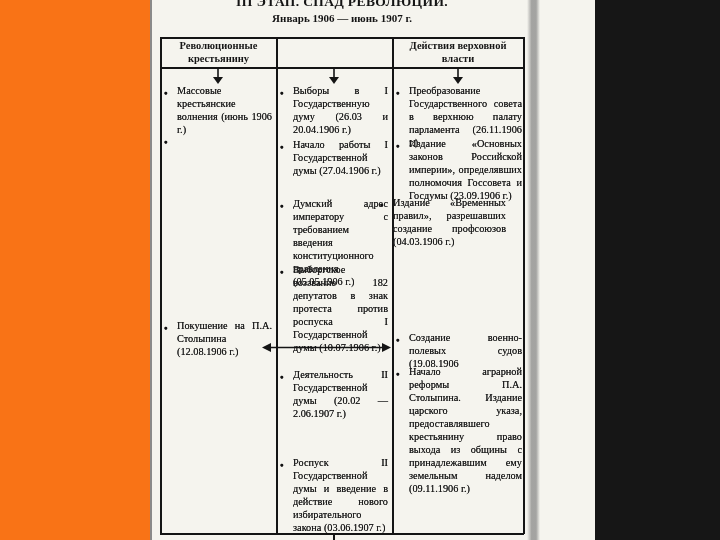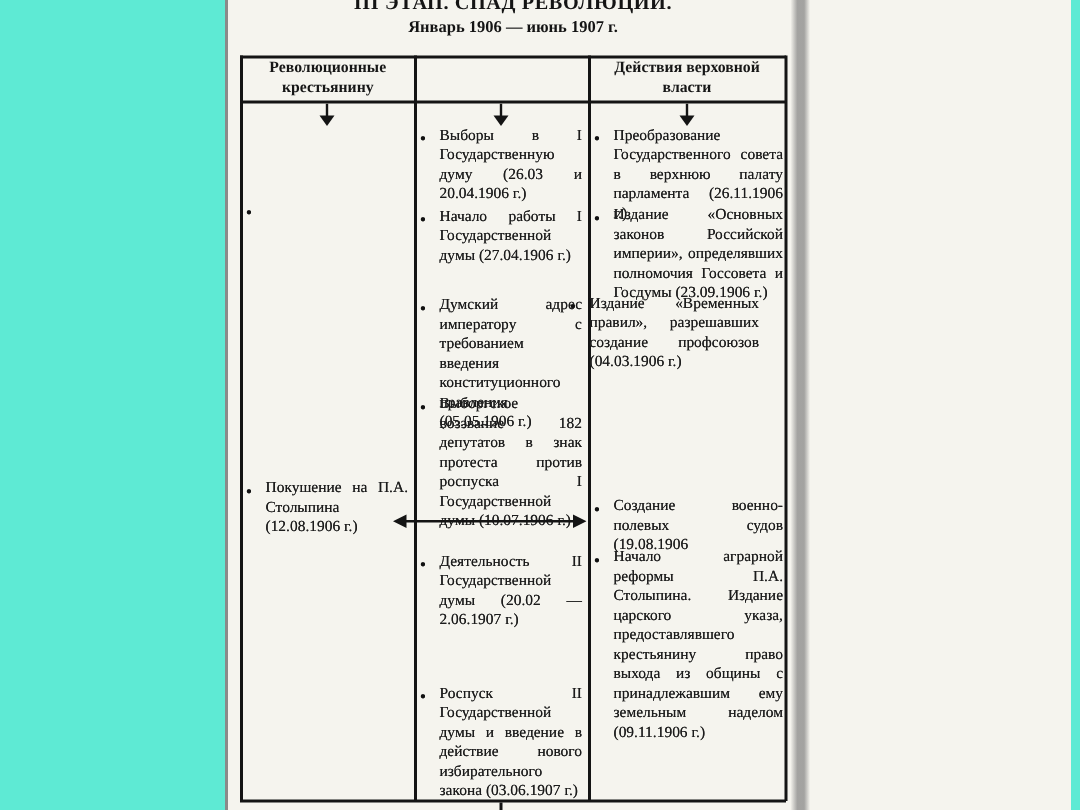"III ЭТАП. СПАД РЕВОЛЮЦИИ." .canvas { background: #5eead4 -> #f97316; width: 720px -> 595px }
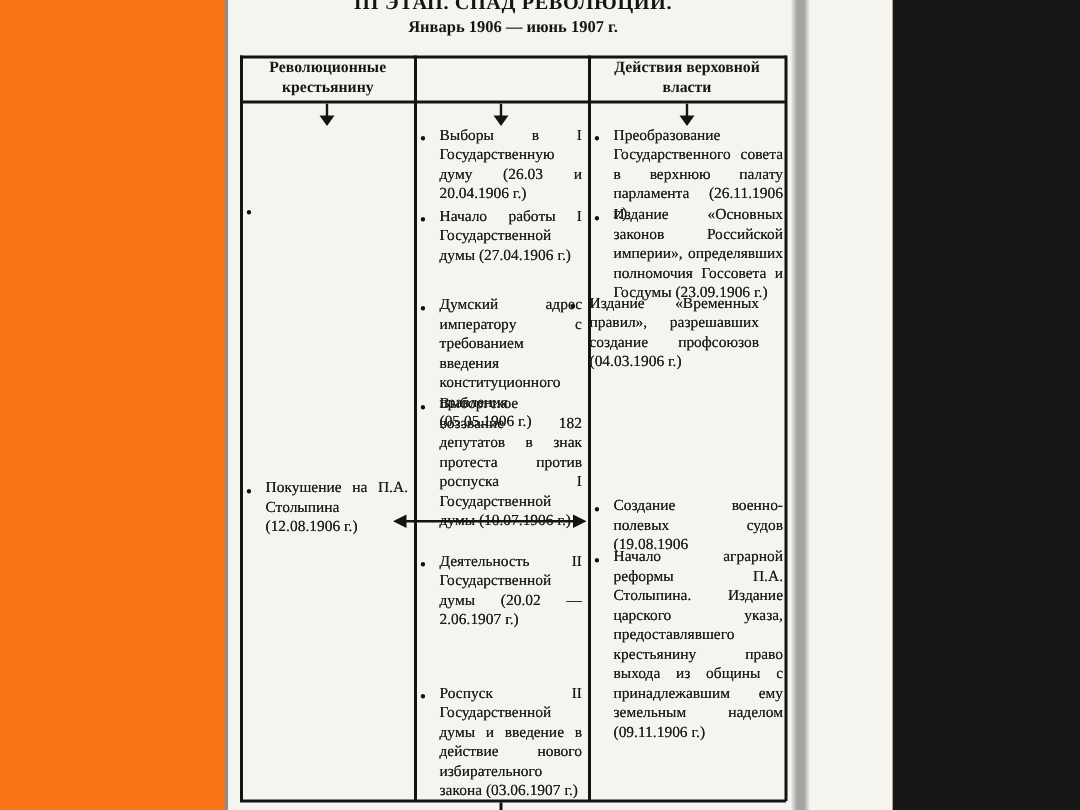"Массовые крестьянские волнения (июнь" div.item { html: none -> <div> <span>●</span> <span>Массовые крестьянские волнения (июнь 1906 г.)</span> </div> }
